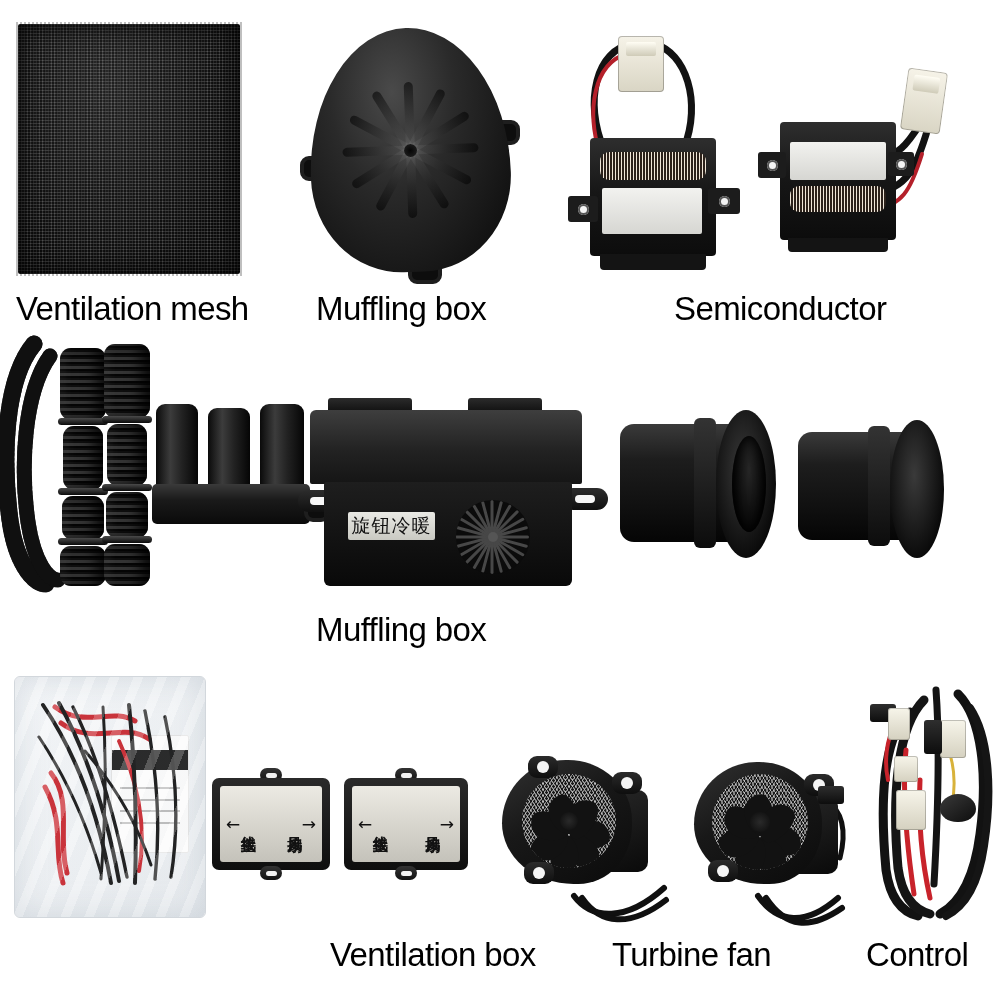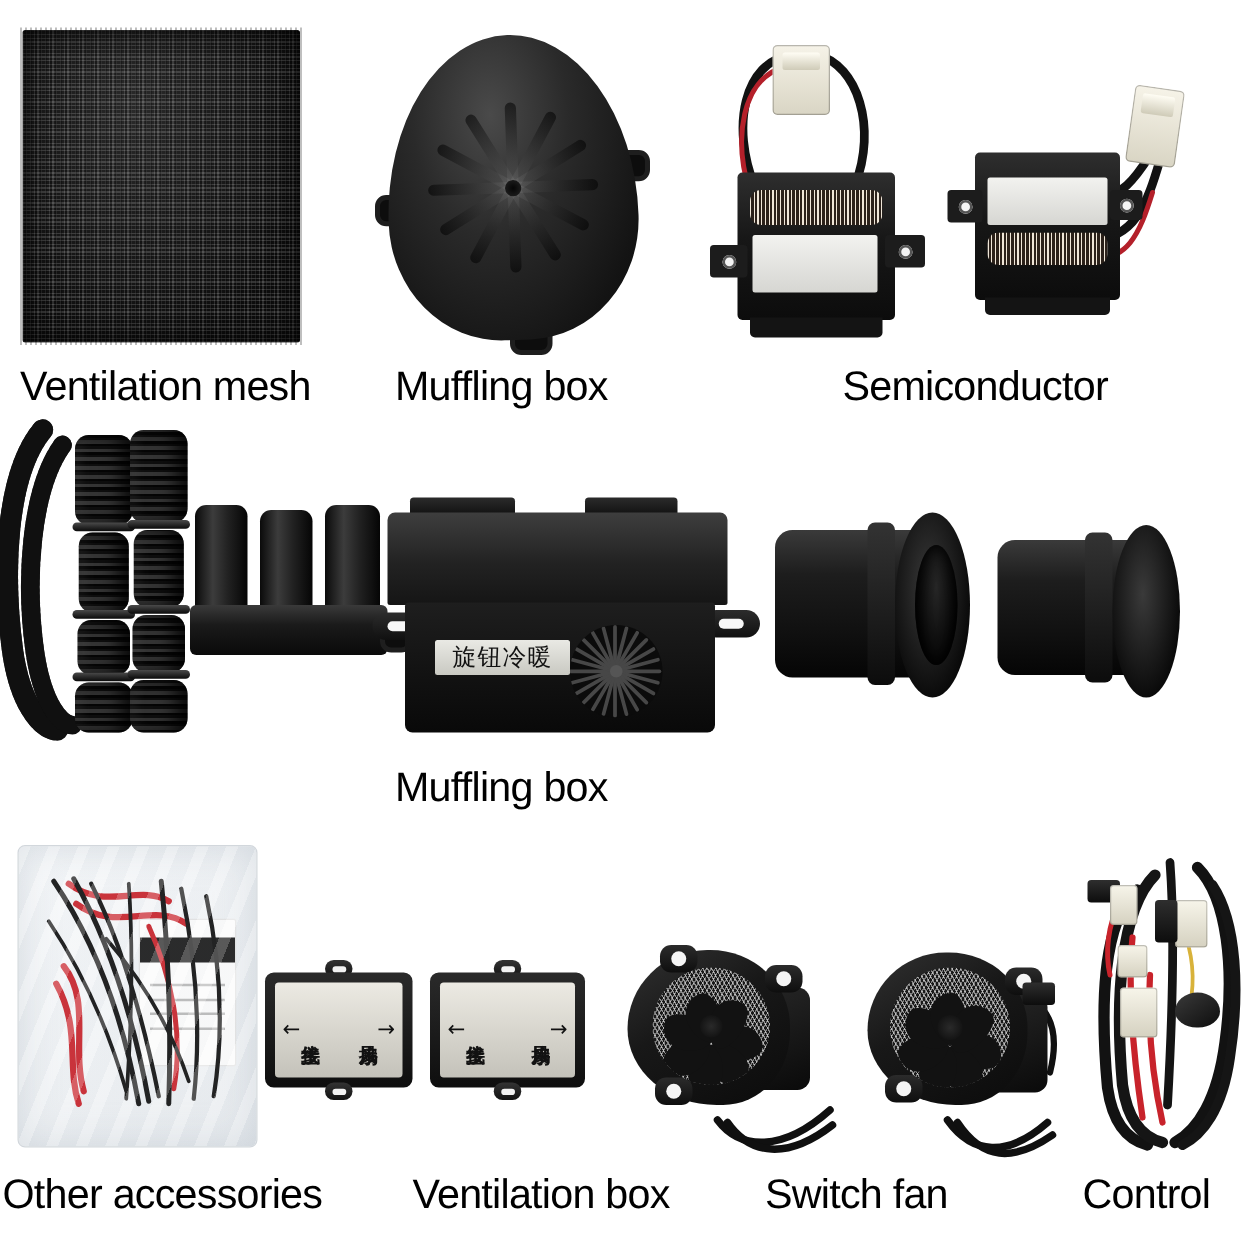"旋钮冷暖" div.ctrl-label { width: 108px -> 87px }
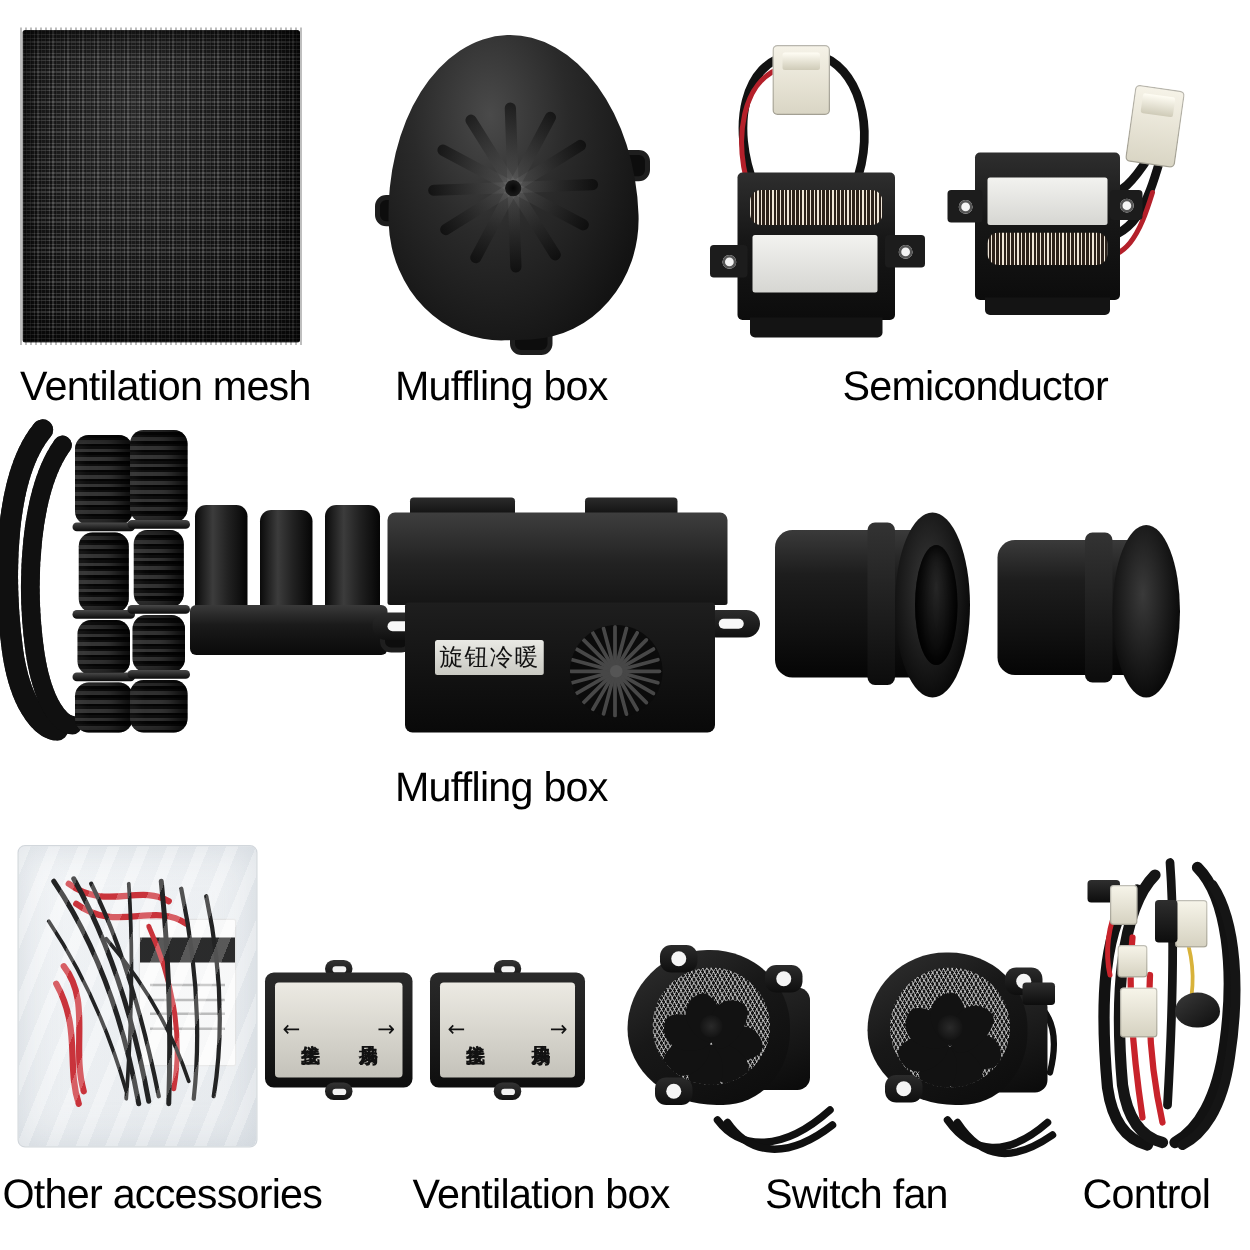"Other accessories" div.cap { html: <div>Other accessories</div> -> none }
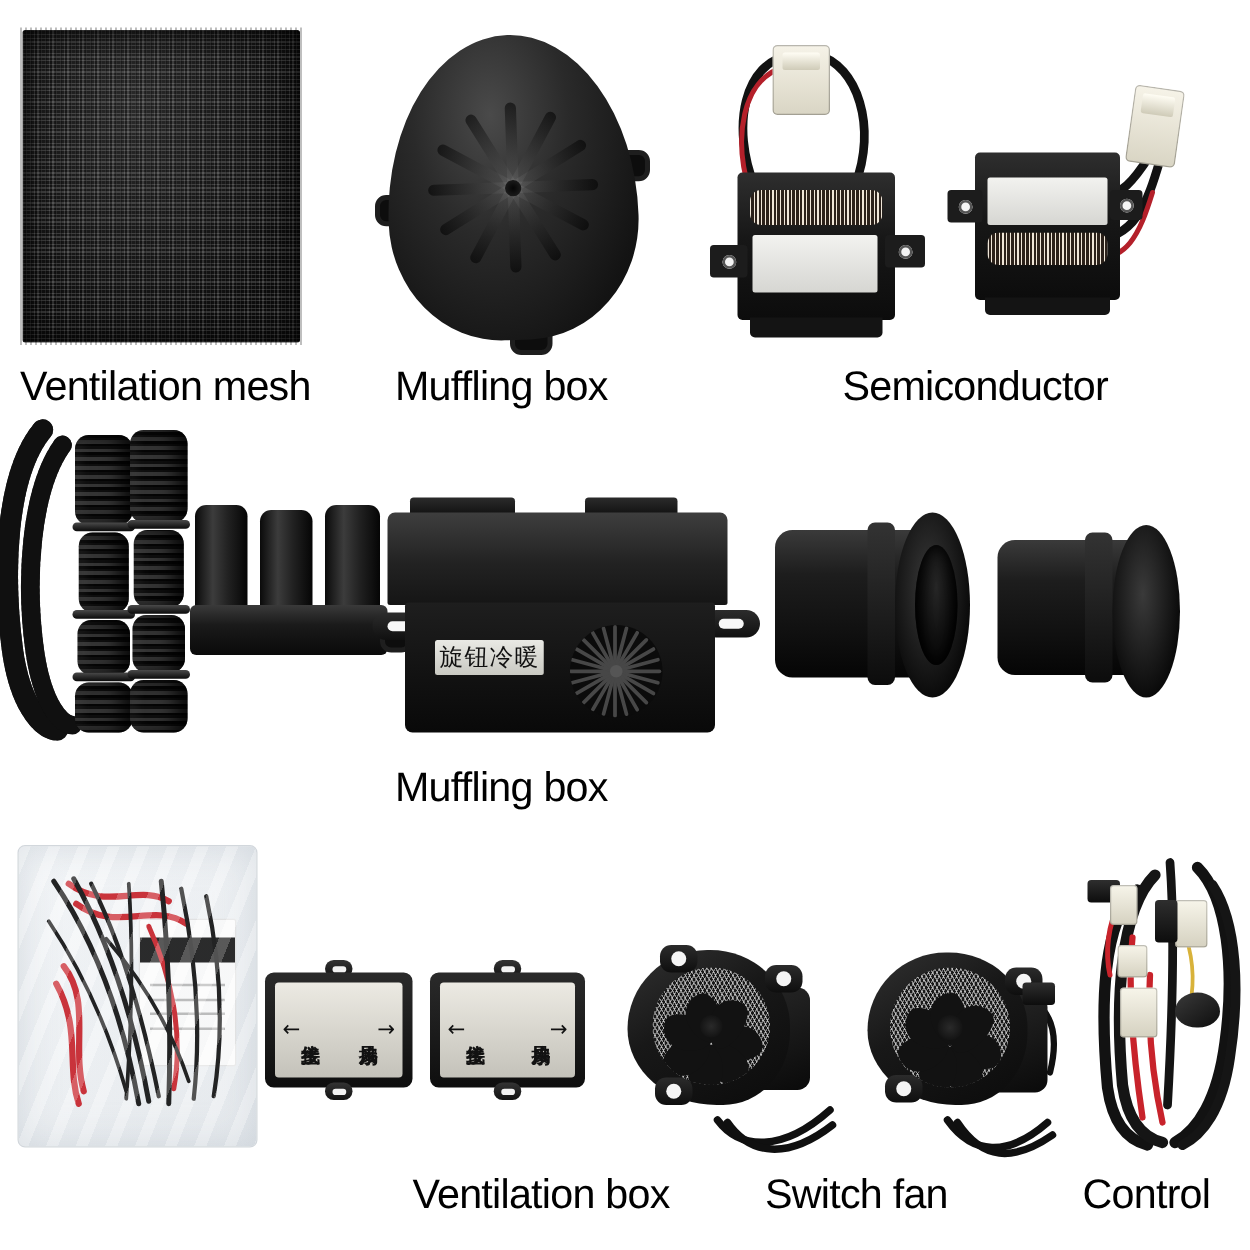"Switch fan" div.cap { text: Switch -> Turbine }
